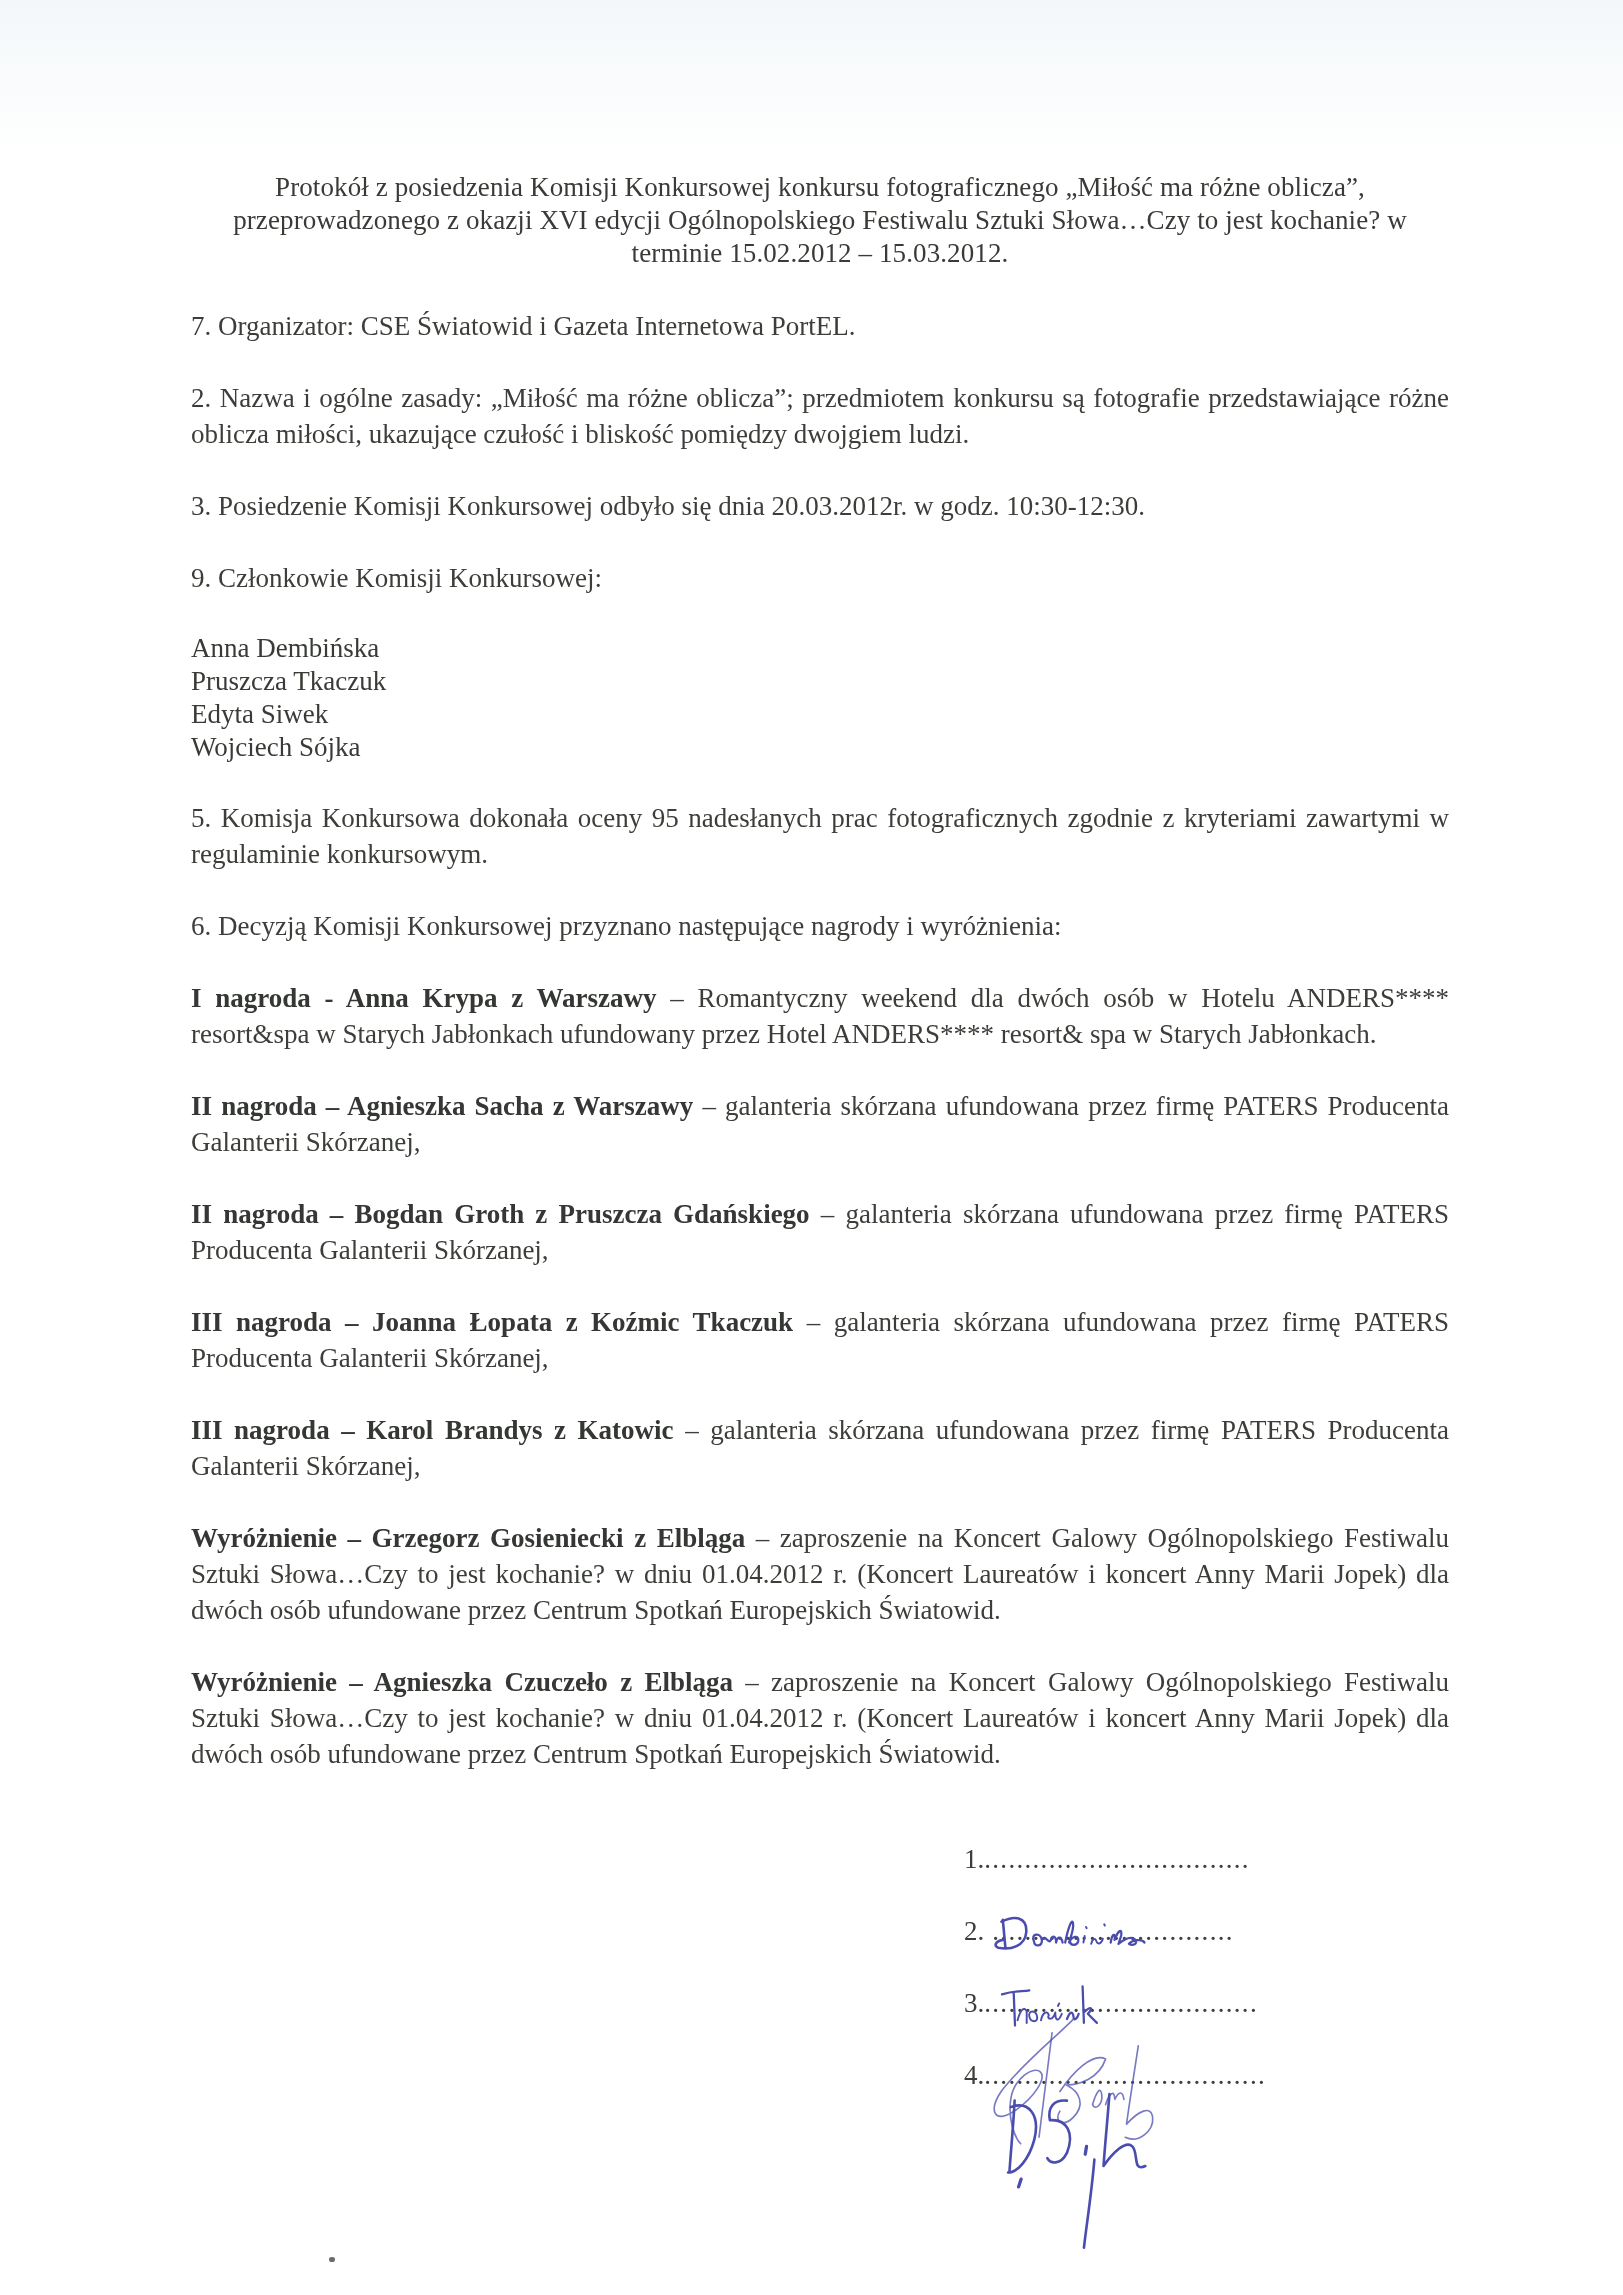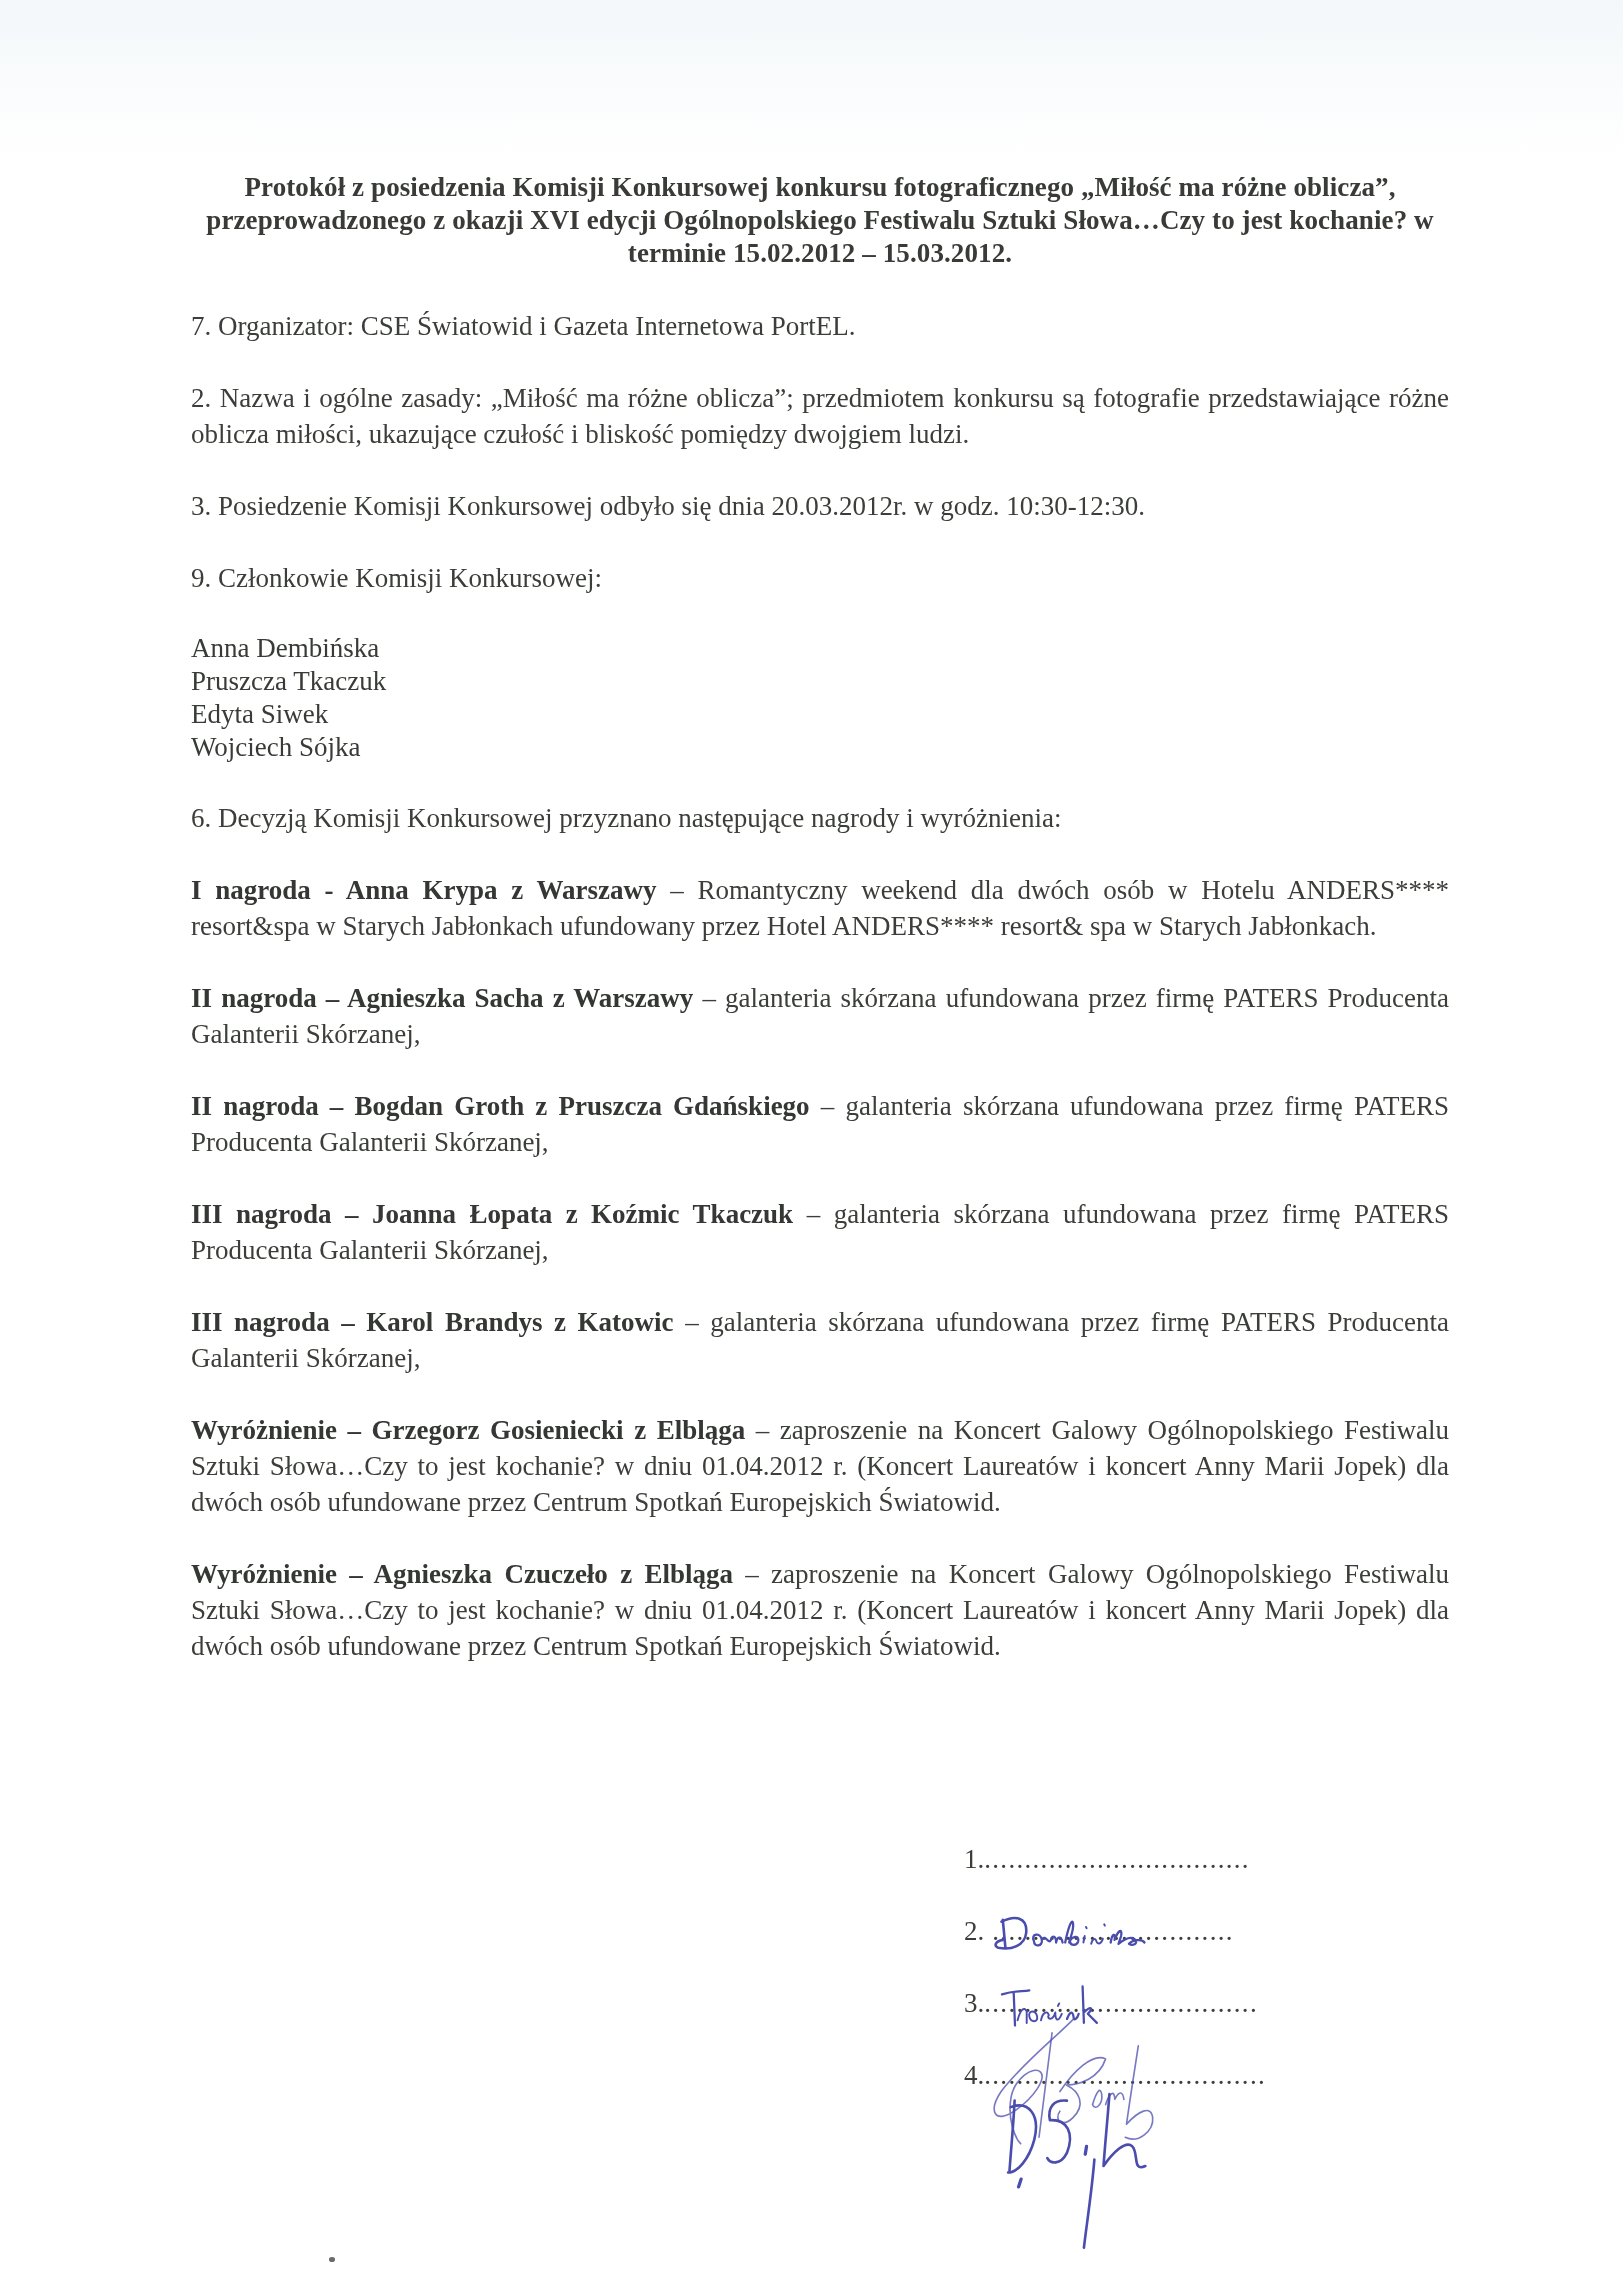"Protokół z posiedzenia Komisji" .title { font-weight: bold -> normal }
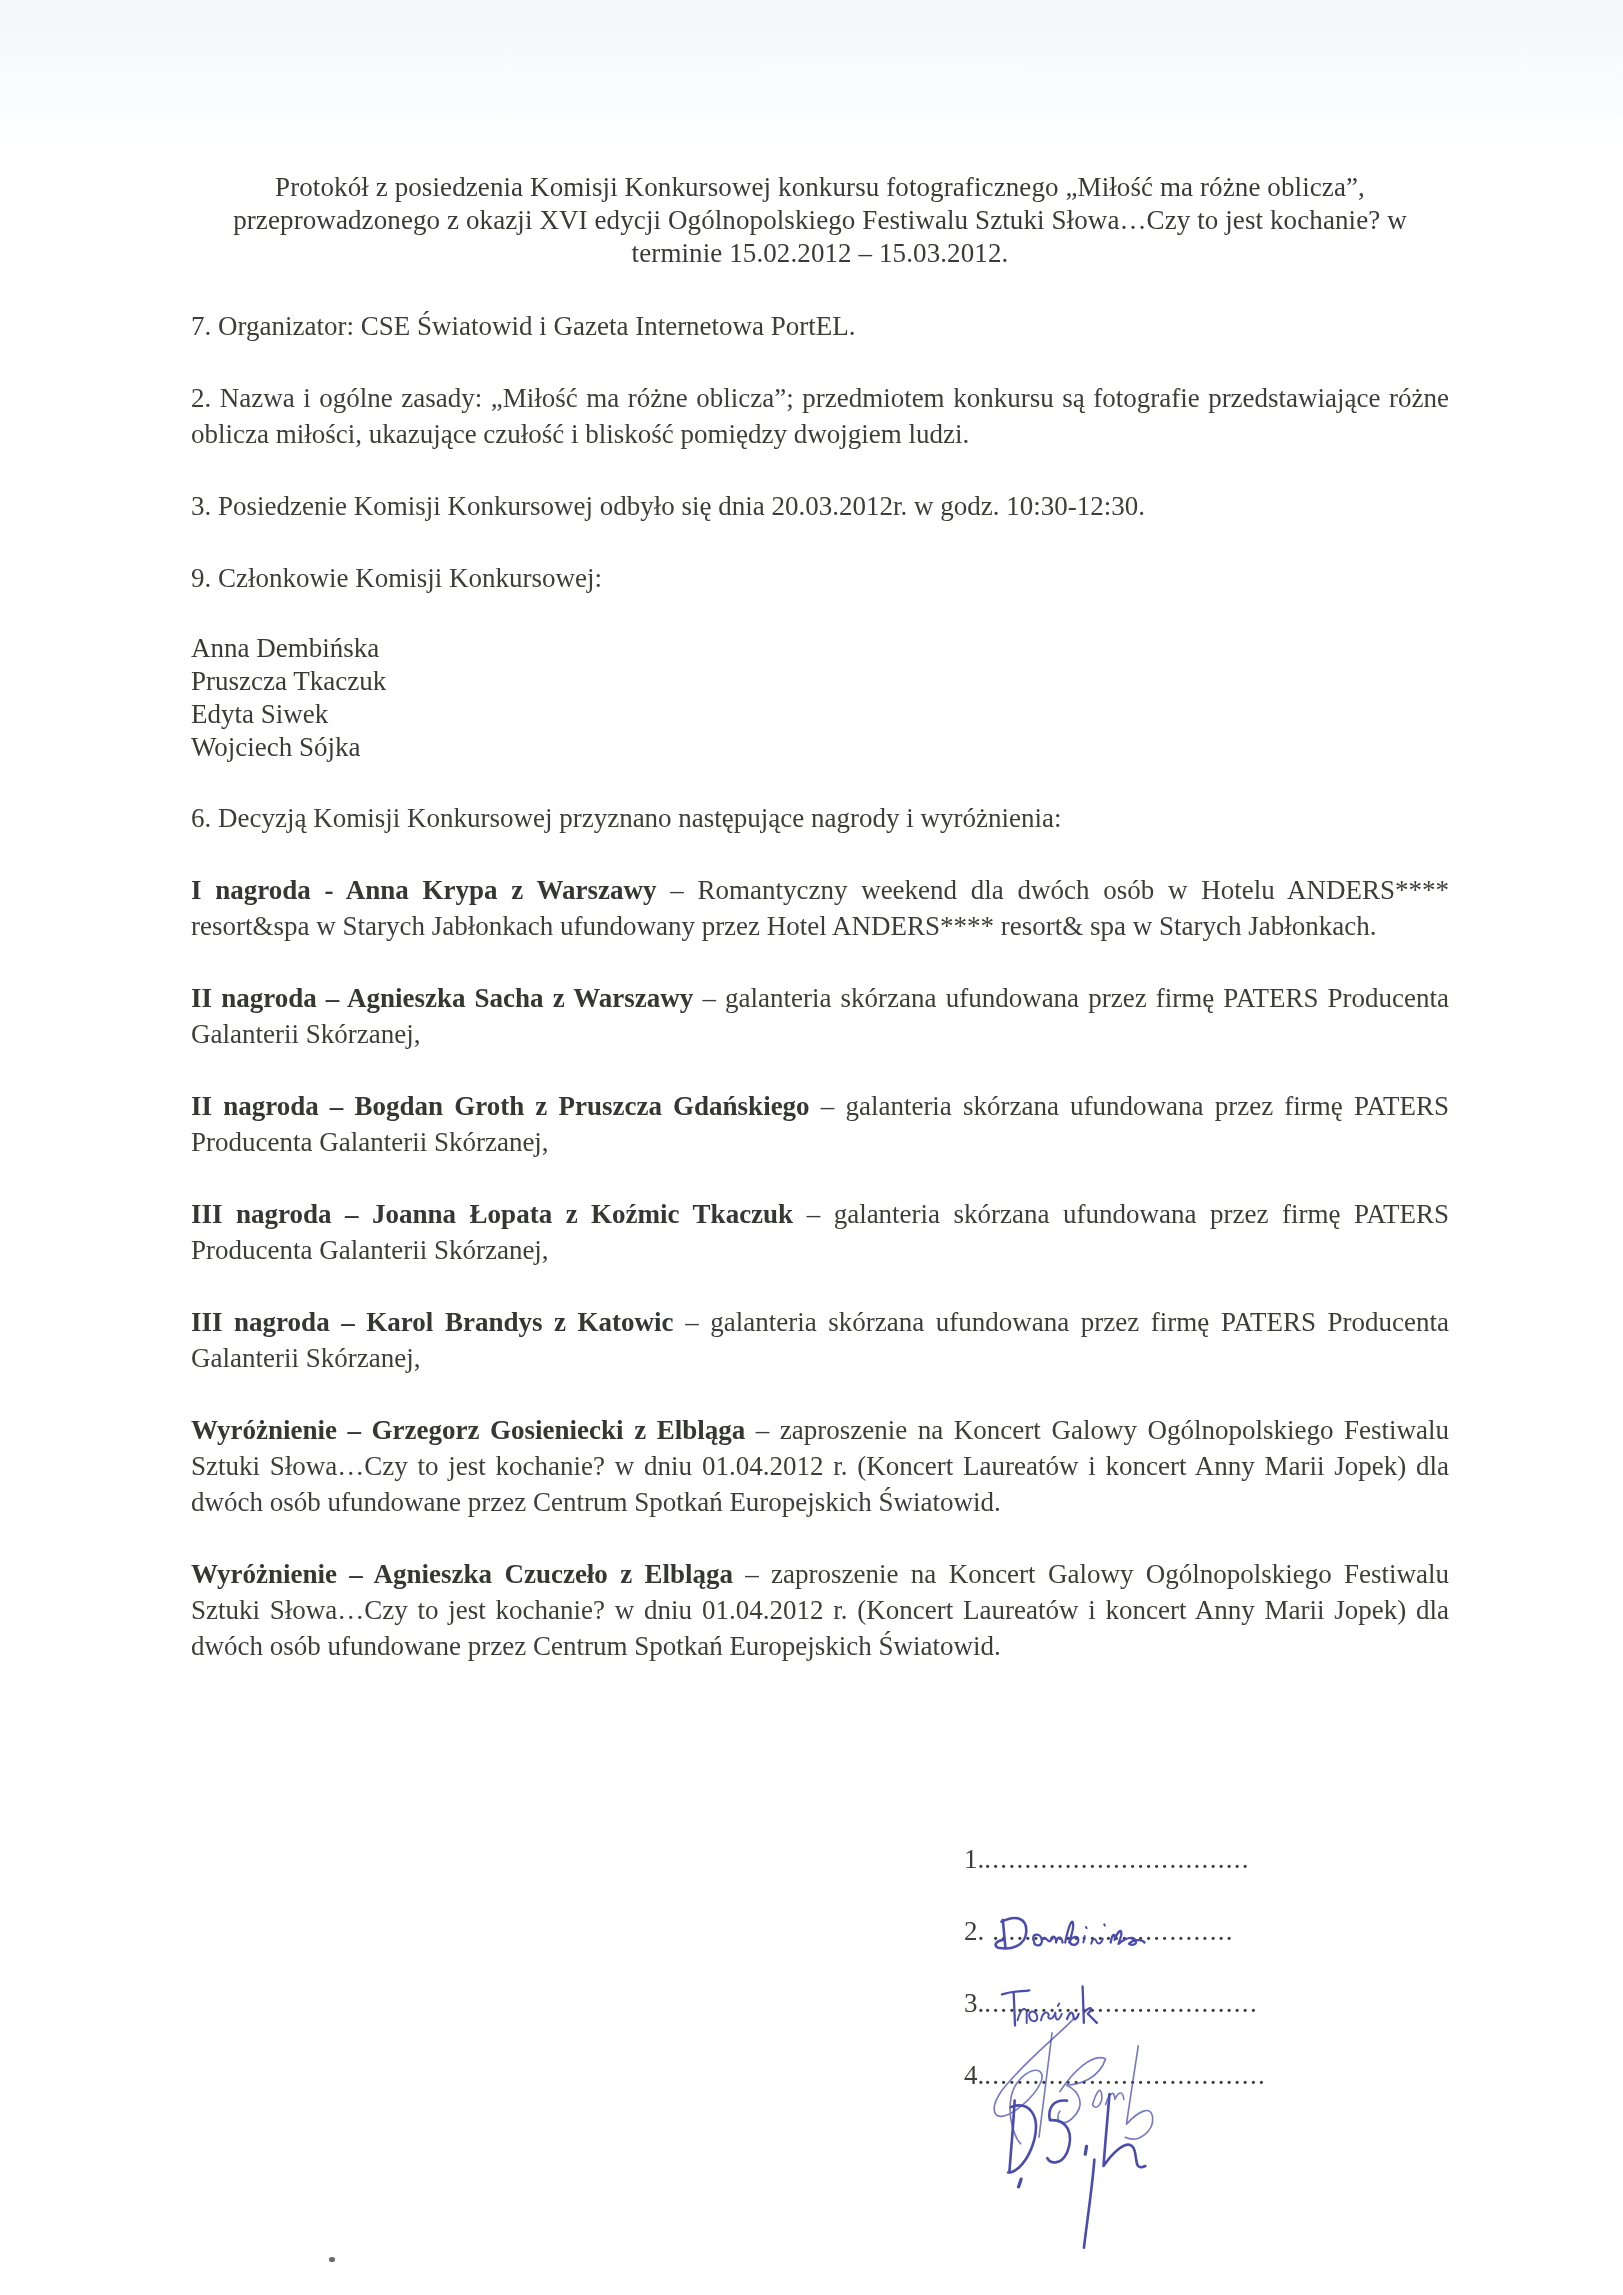"5. Komisja Konkursowa dokonała oceny" p.para { html: none -> <p>5. Komisja Konkursowa dokonała oceny 95 nadesłanych prac fotograficznych zgodnie z kryteriami zawartymi w regulaminie konkursowym.</p> }
